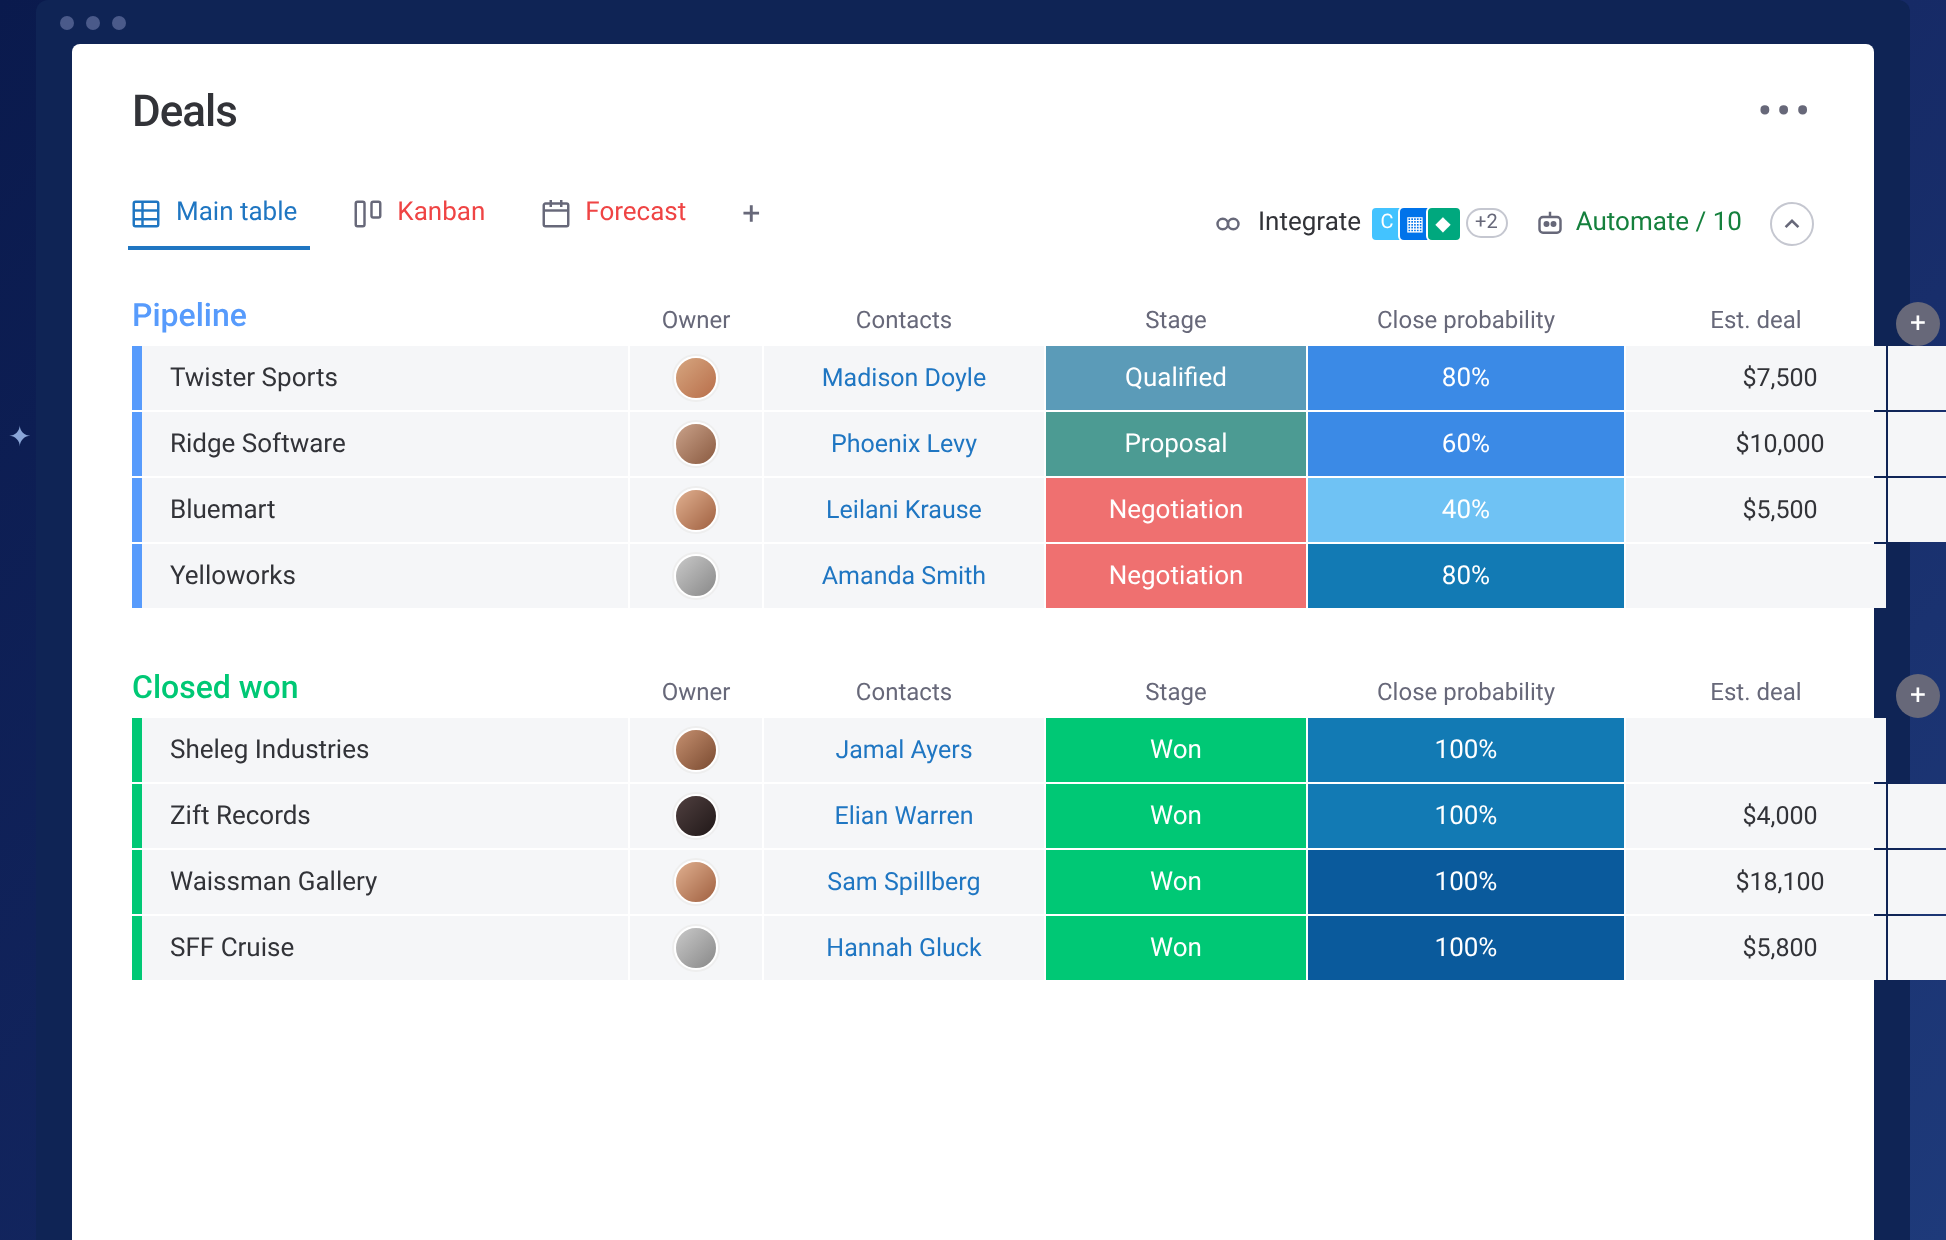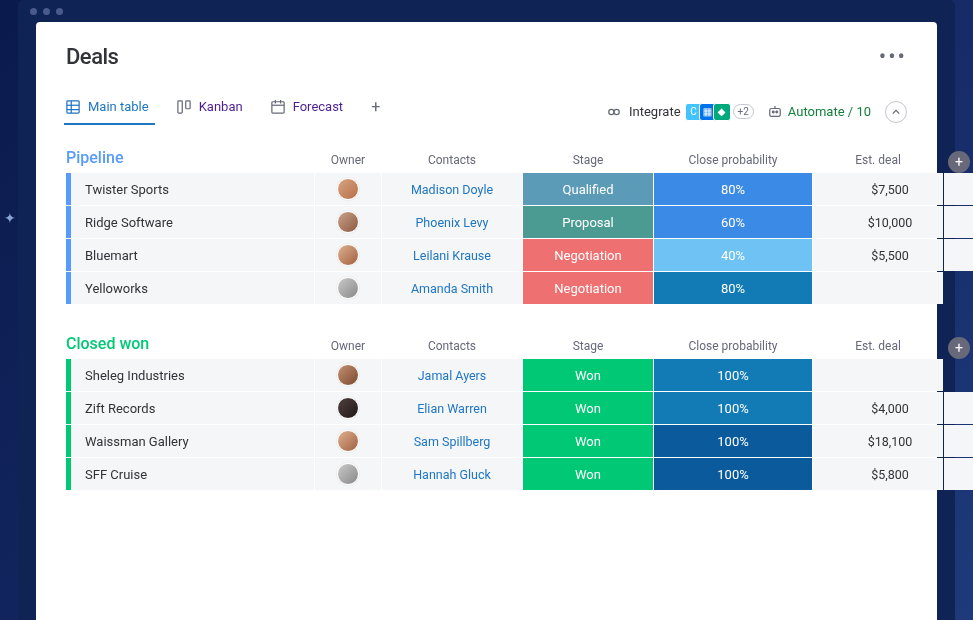"Kanban" .view-tab { color: #4c1d95 -> #ef4444 }
